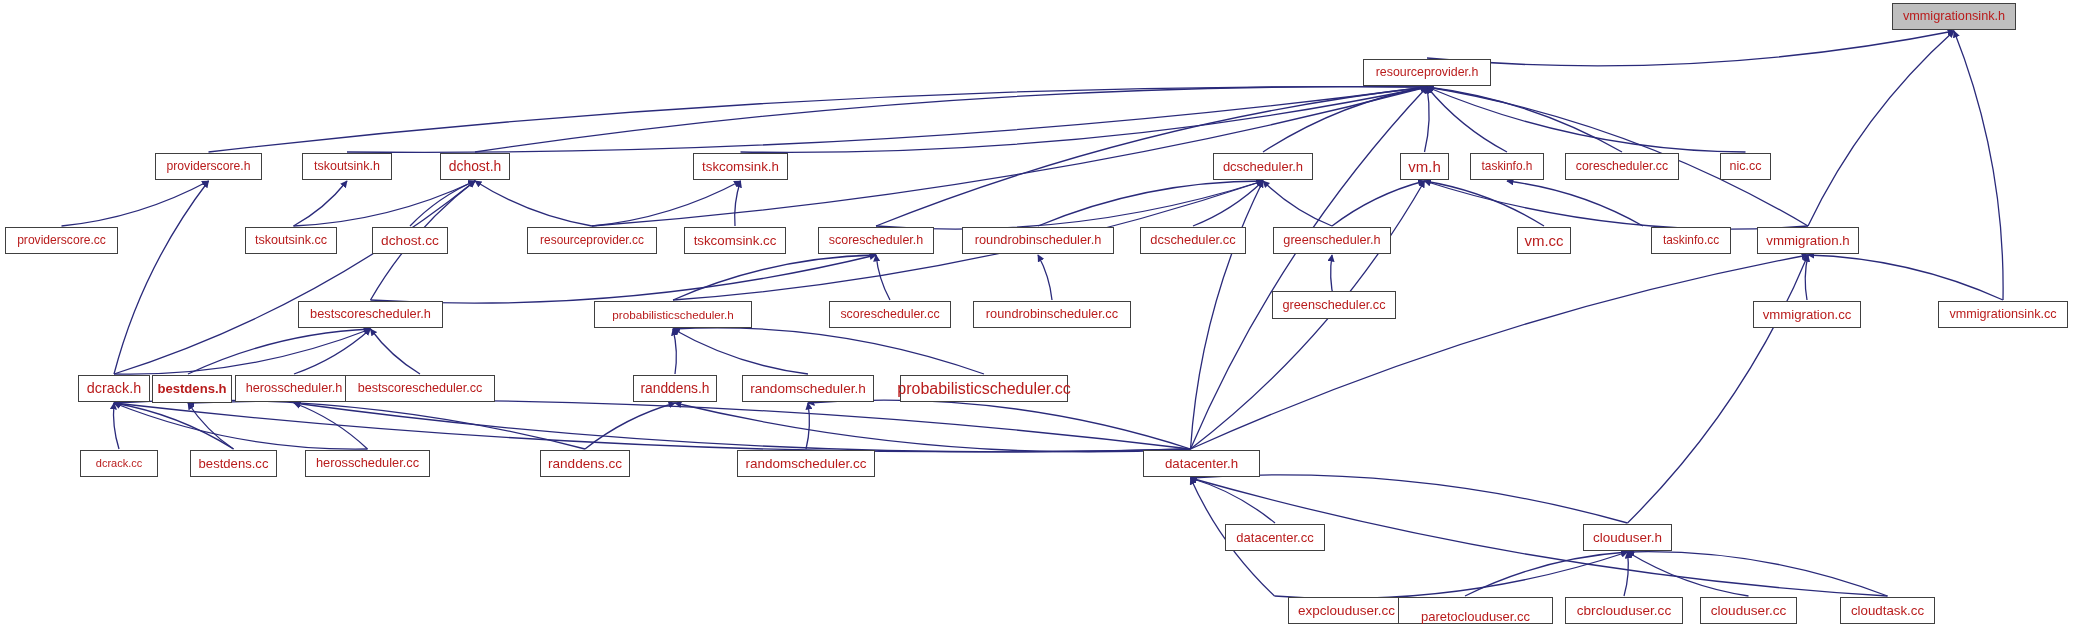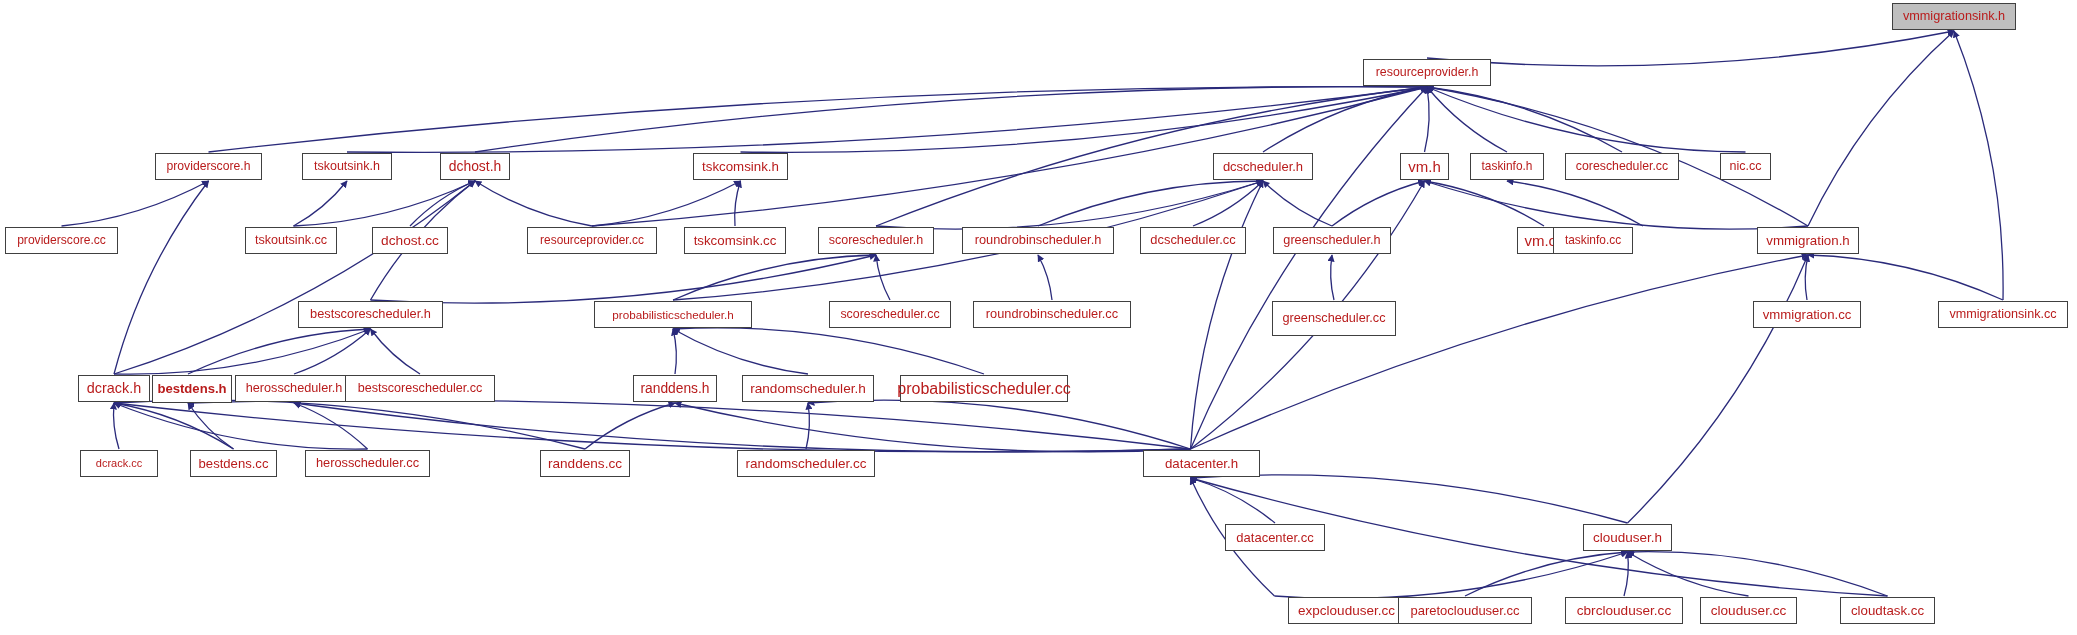"taskinfo.cc" div.node-box { left: 1553px -> 1651px }
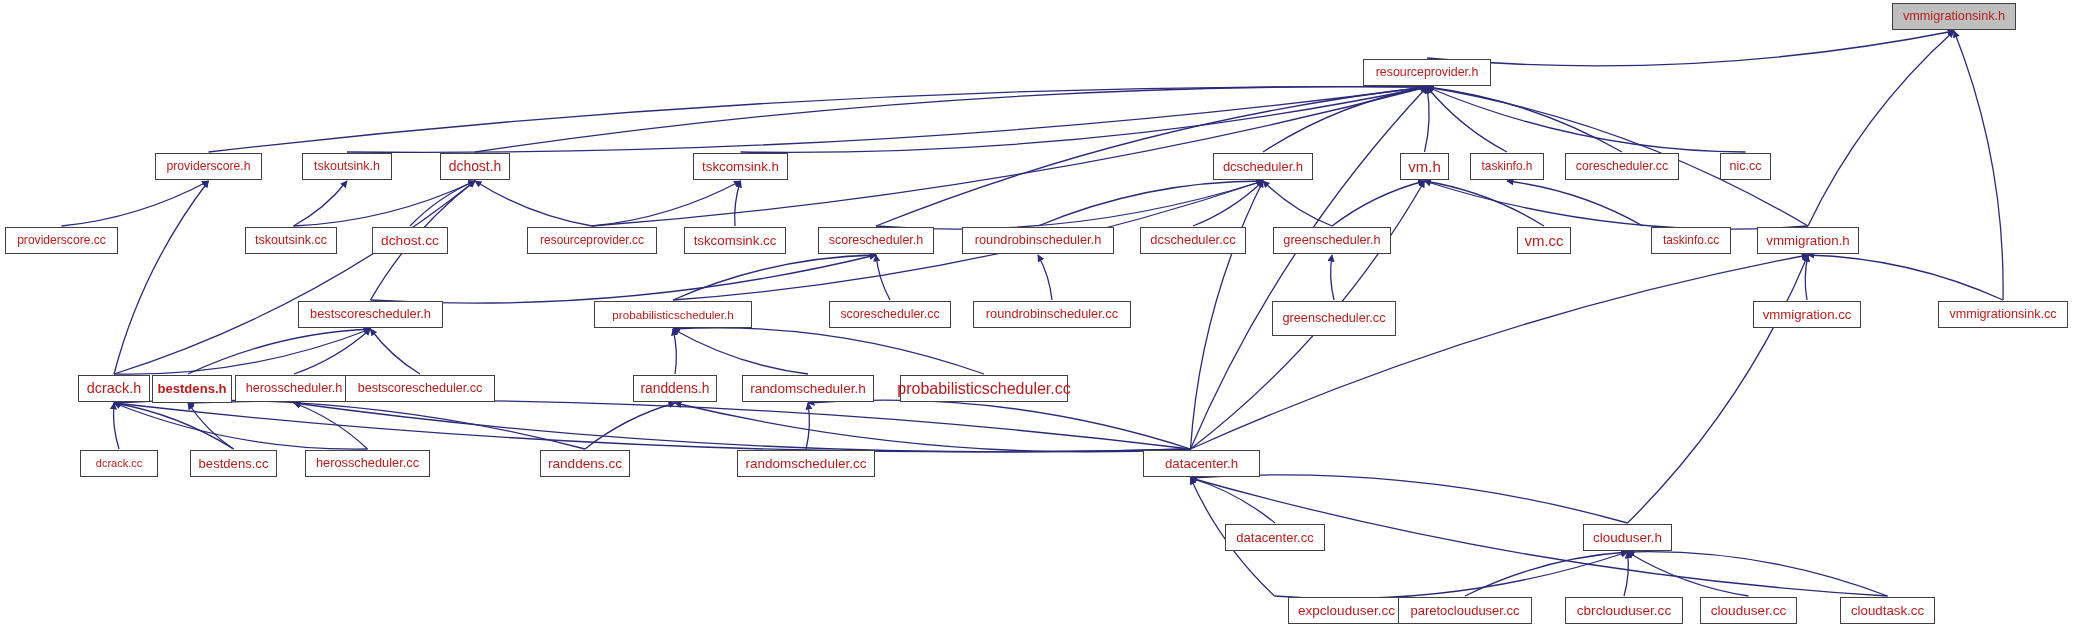"greenscheduler.cc" div.node-box { height: 35px -> 28px; top: 301px -> 291px }
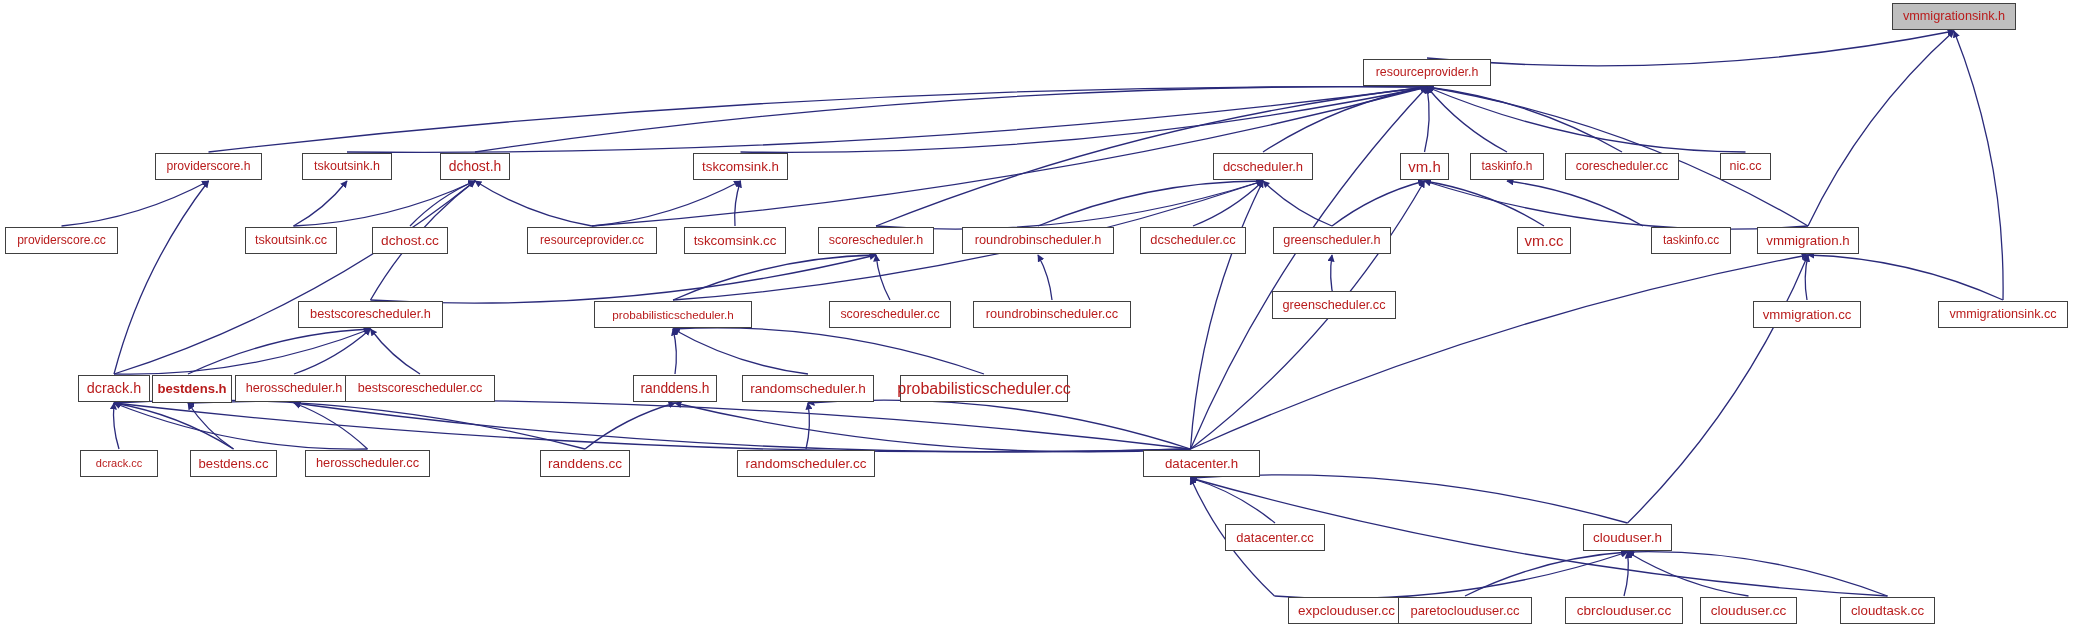"paretoclouduser.cc" div.node-box { align-items: none -> flex-end; width: 134px -> 155px }
